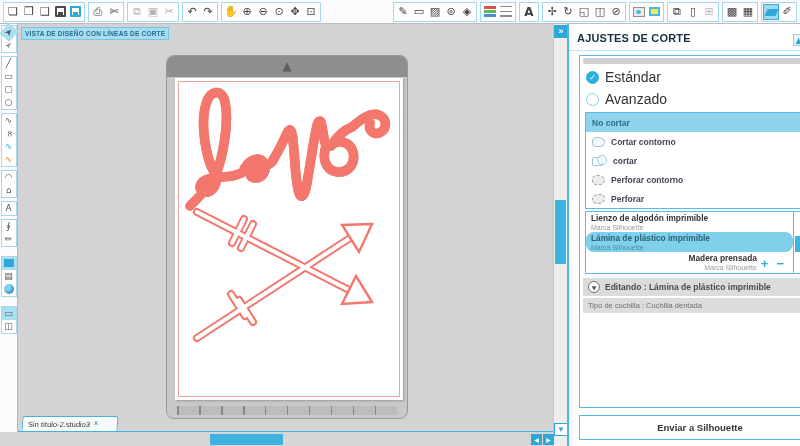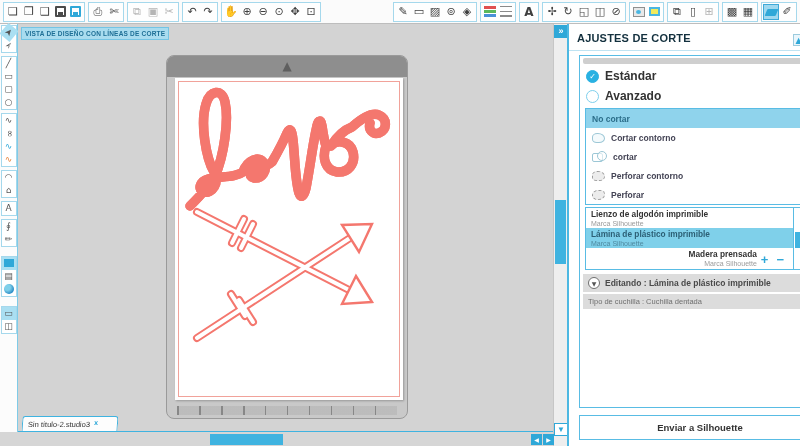"Estándar" .radio-label { font-size: 12px -> 14px; font-weight: bold -> normal }
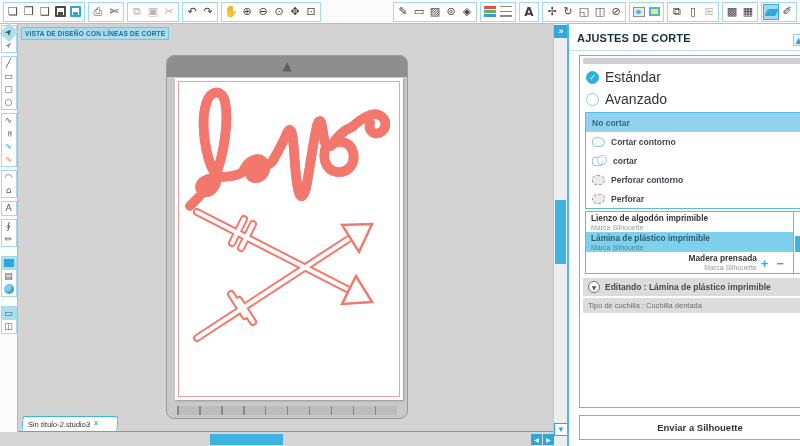"Lámina de plástico imprimible" .mat-row.selected { border-radius: none -> 8px }
